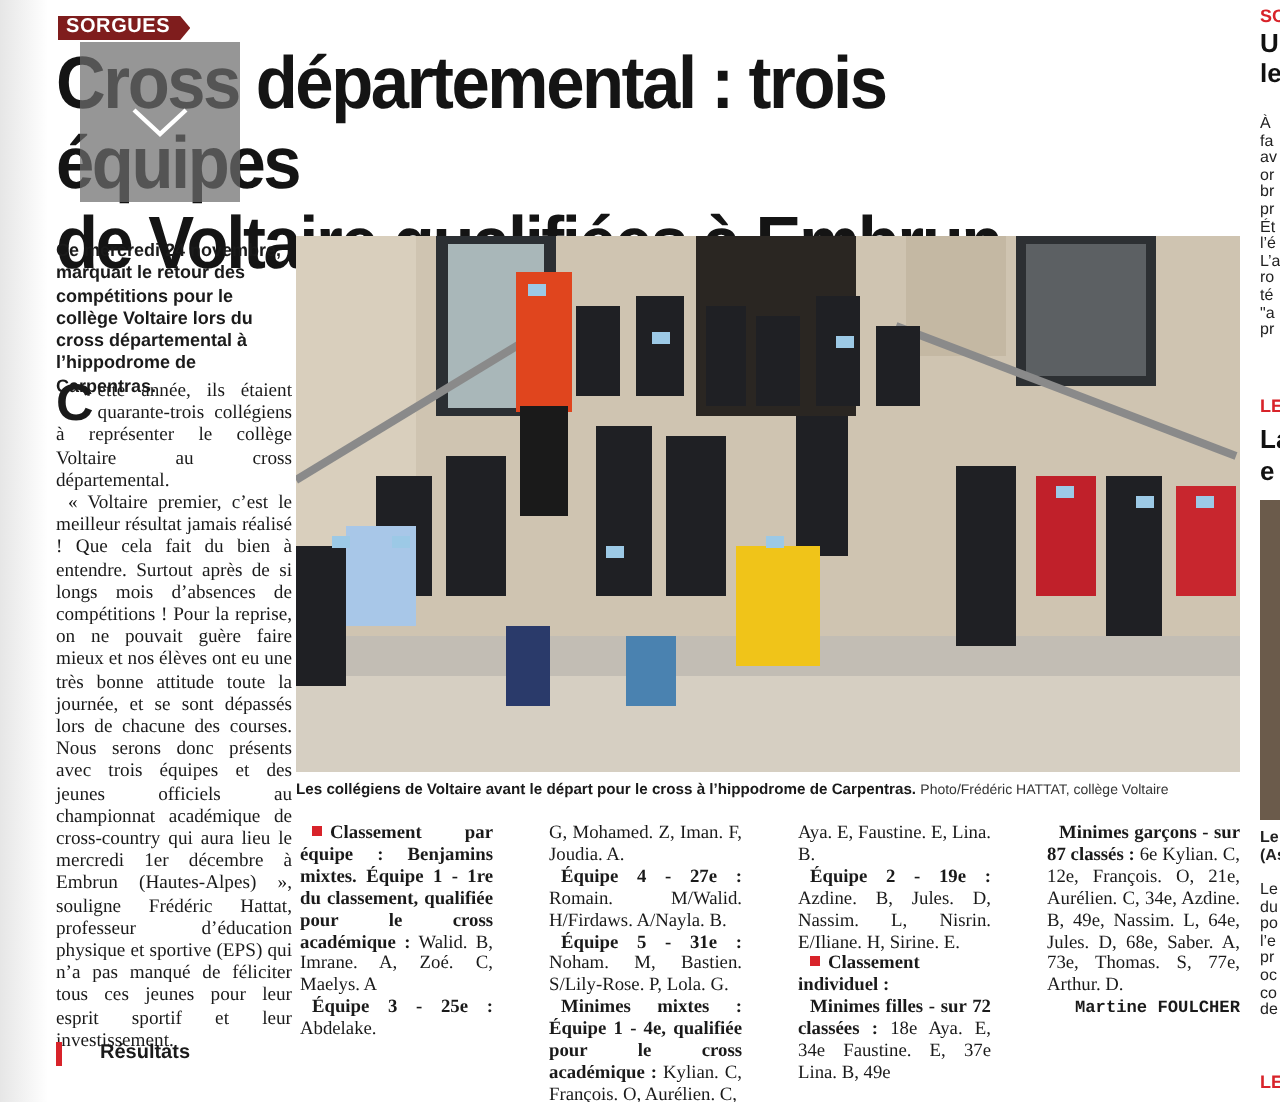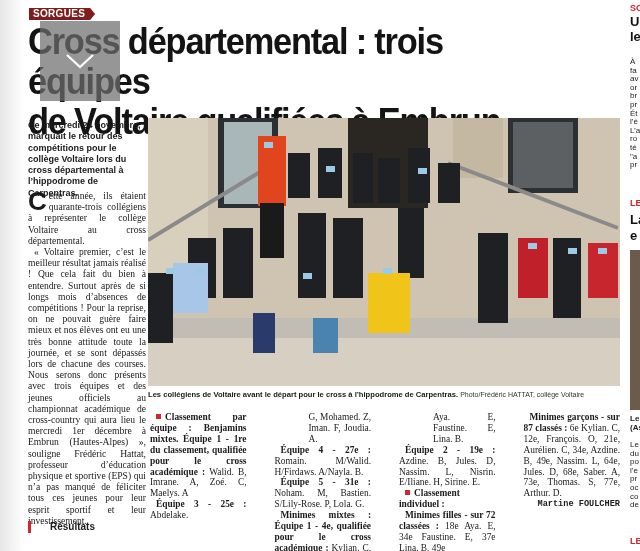"G, Mohamed. Z, Iman. F," .res-col p.noind { margin-left: 34px -> none }
